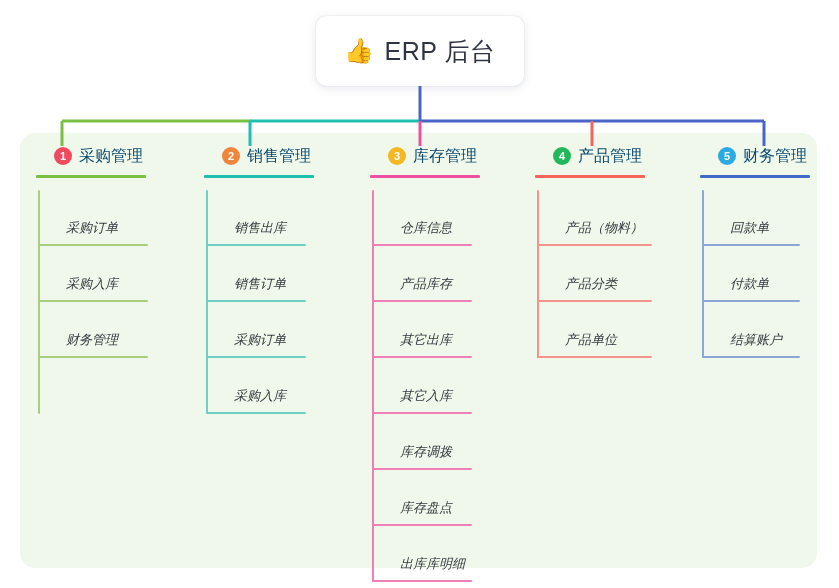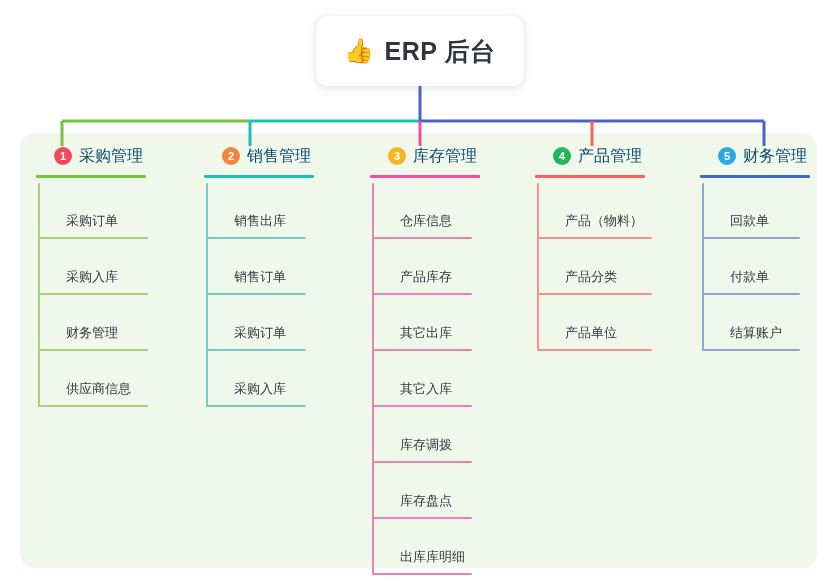"ERP 后台" .root-title { font-weight: bold -> none }
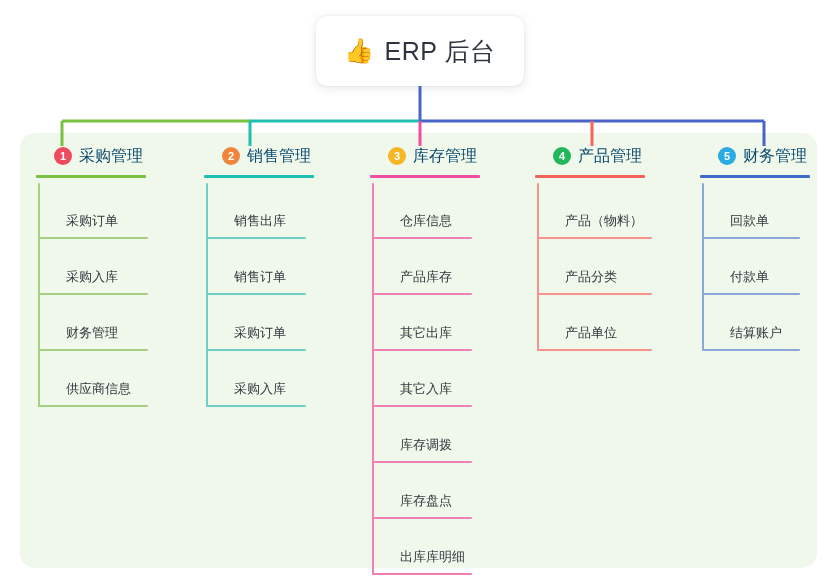"采购订单" .leaf-list { font-style: none -> italic; margin-top: 5px -> 12px }
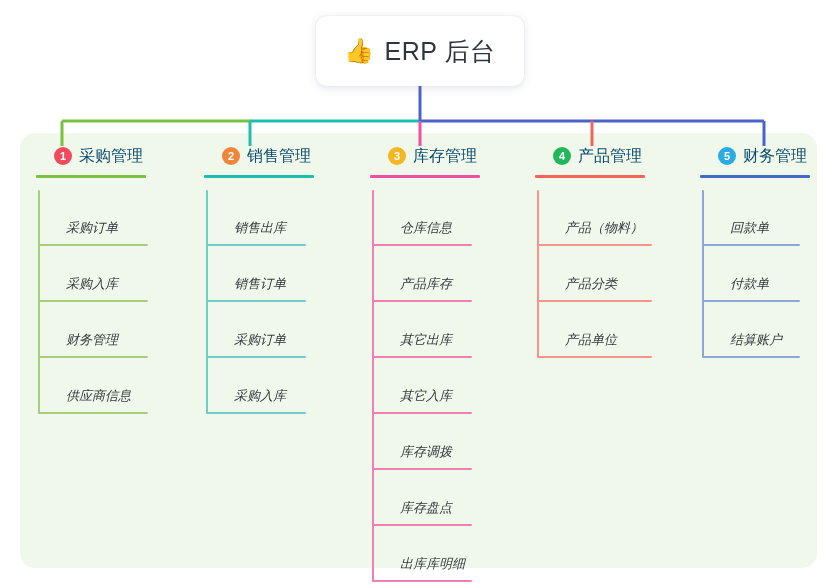"供应商信息" div.leaf { html: <div> <span>供应商信息</span> <span></span> </div> -> none }
